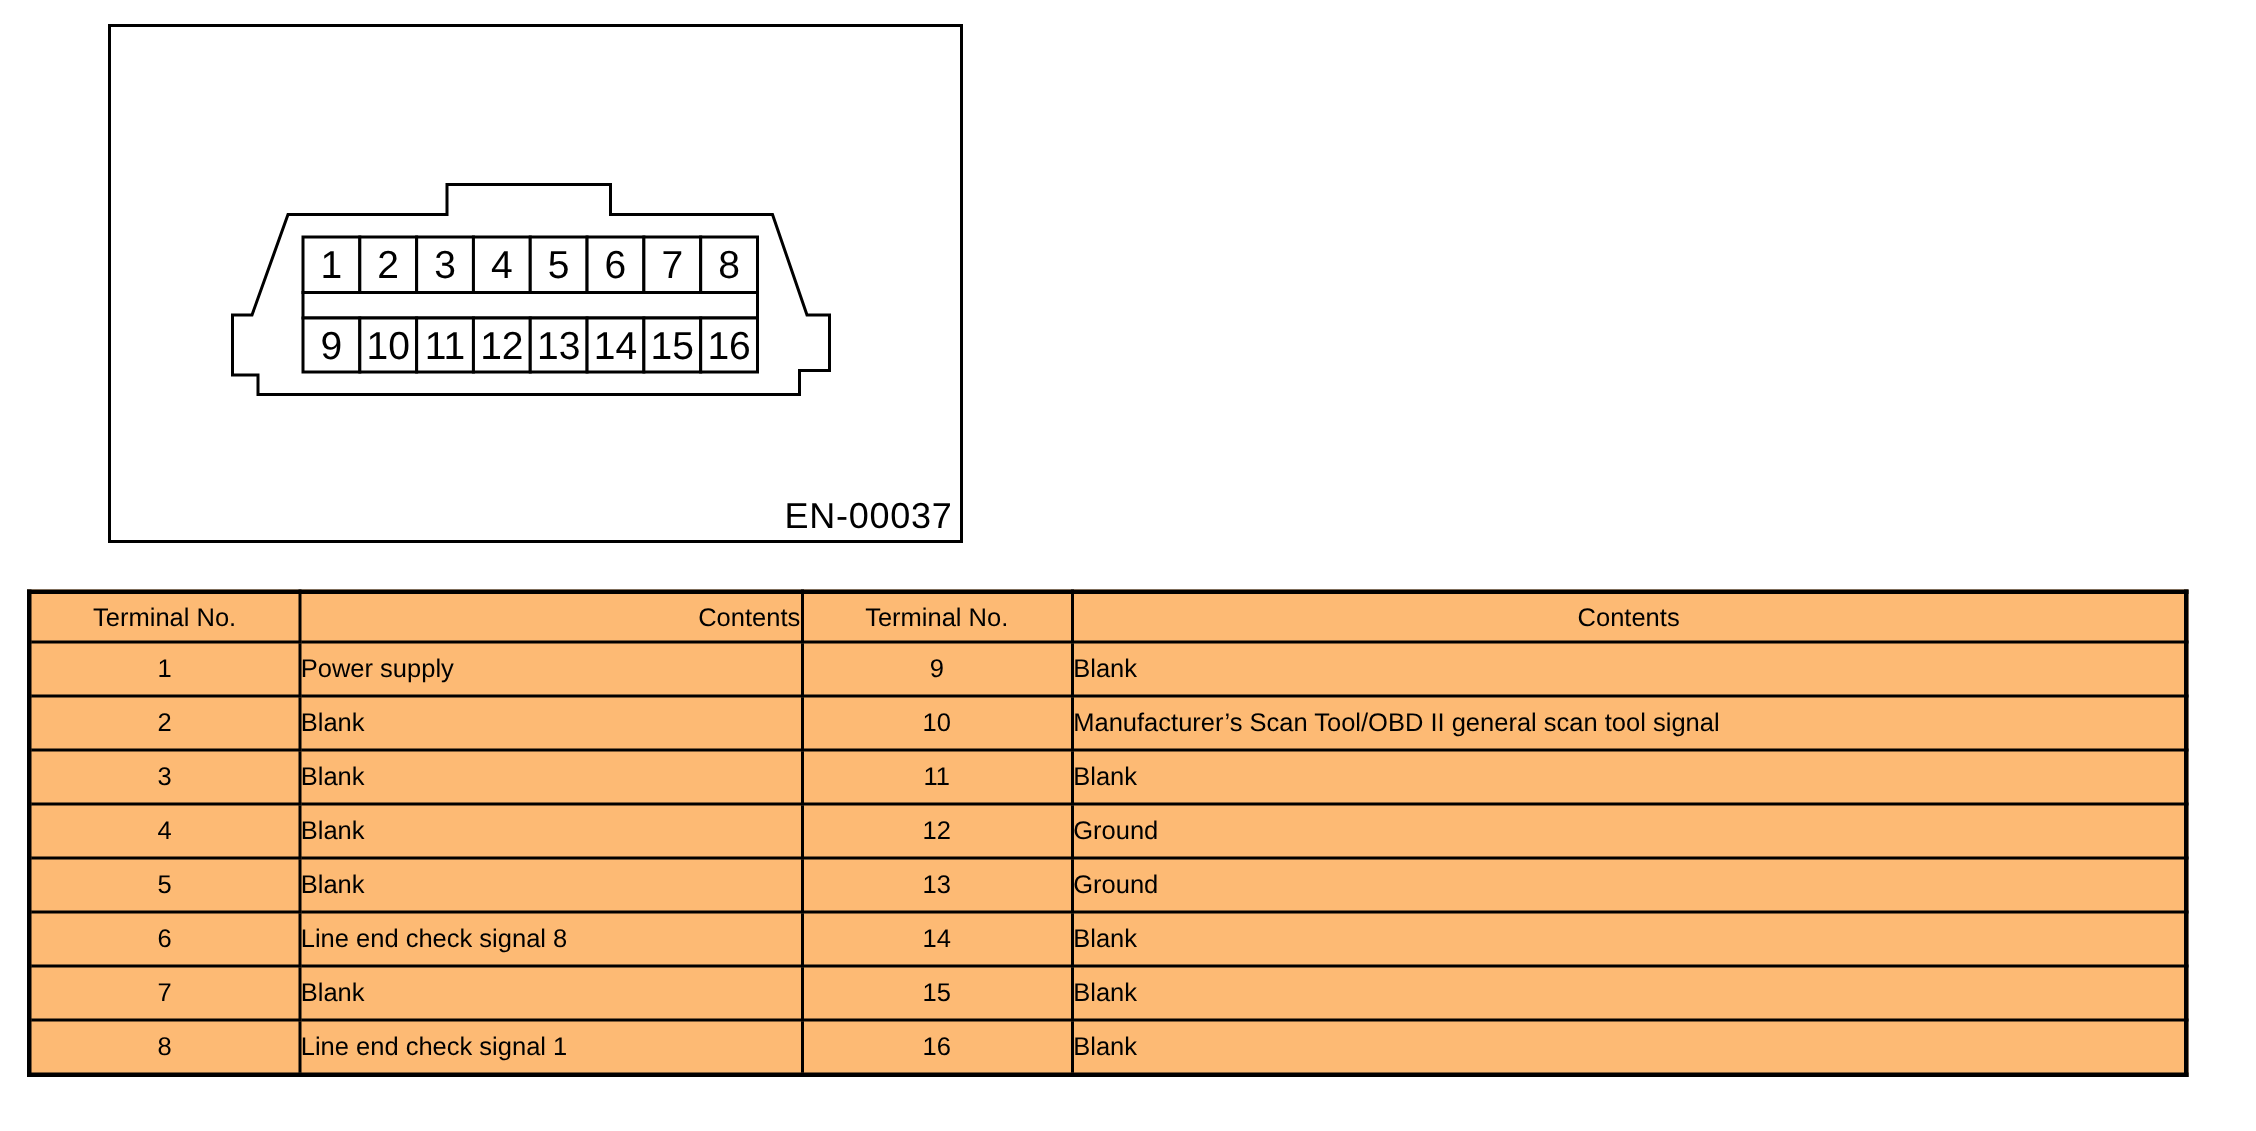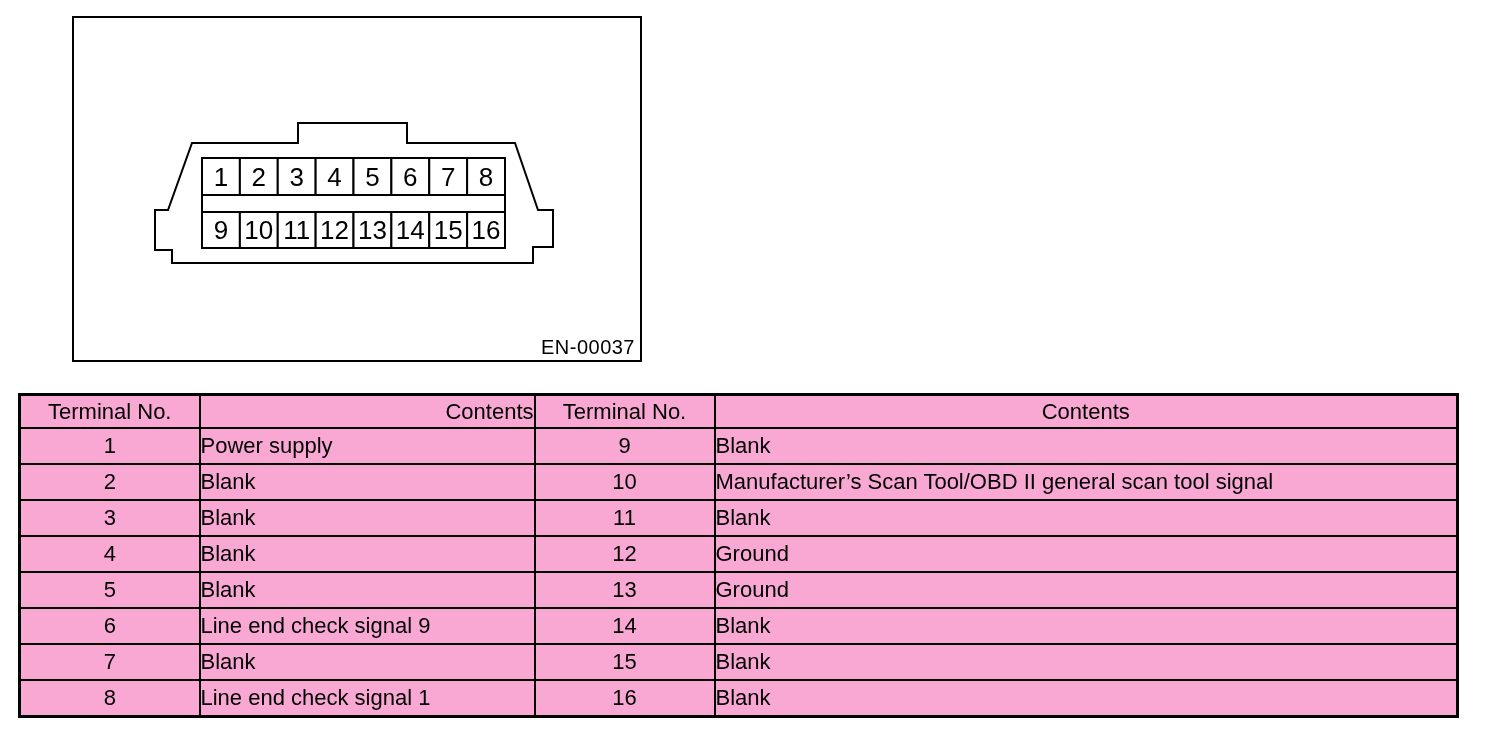"EN-00037" .figure-code { font-size: 20px -> 24px }
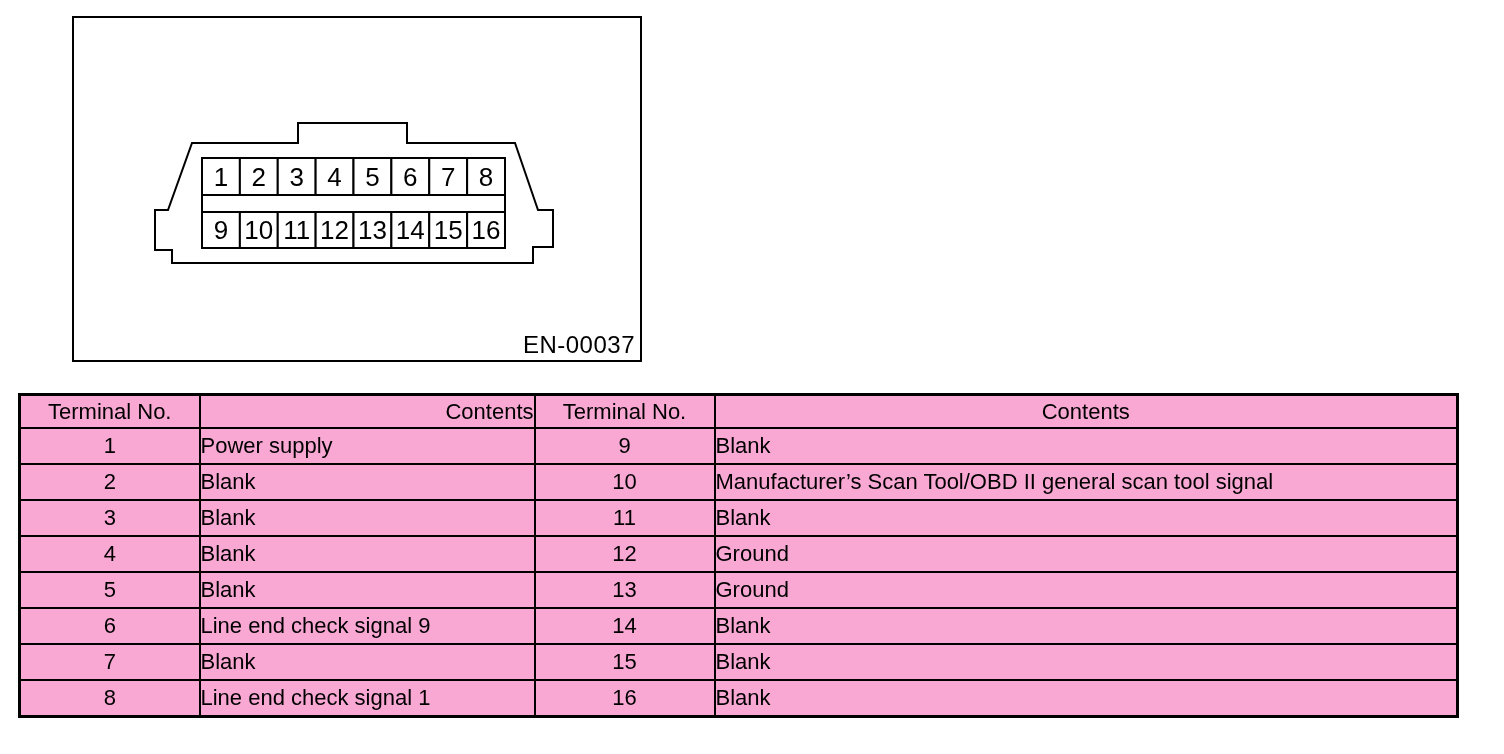"Terminal No." table.pinout { background: #f9a8d4 -> #fdba74; font-size: 22px -> 17px }
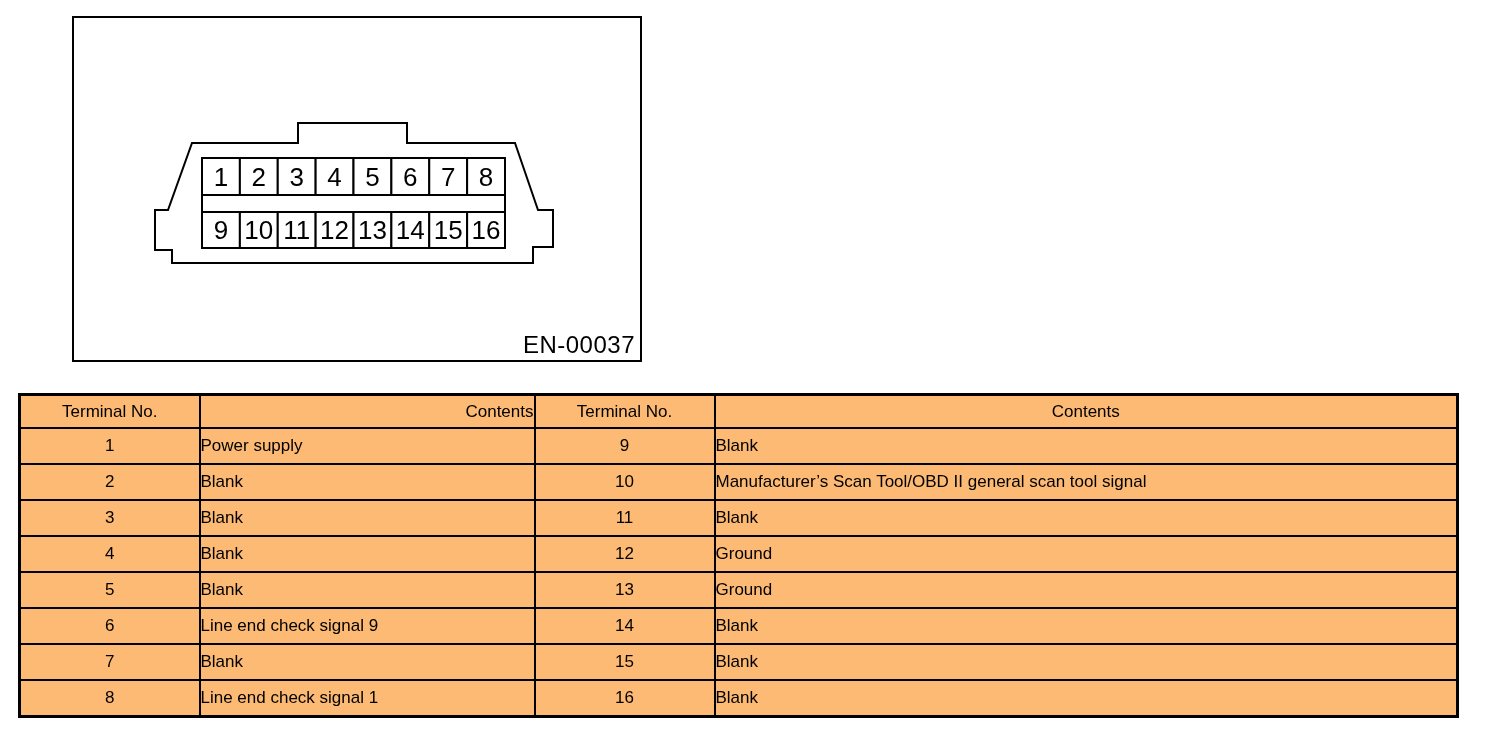"Line end check signal 9" td.text-cell { text: 9 -> 8 }
